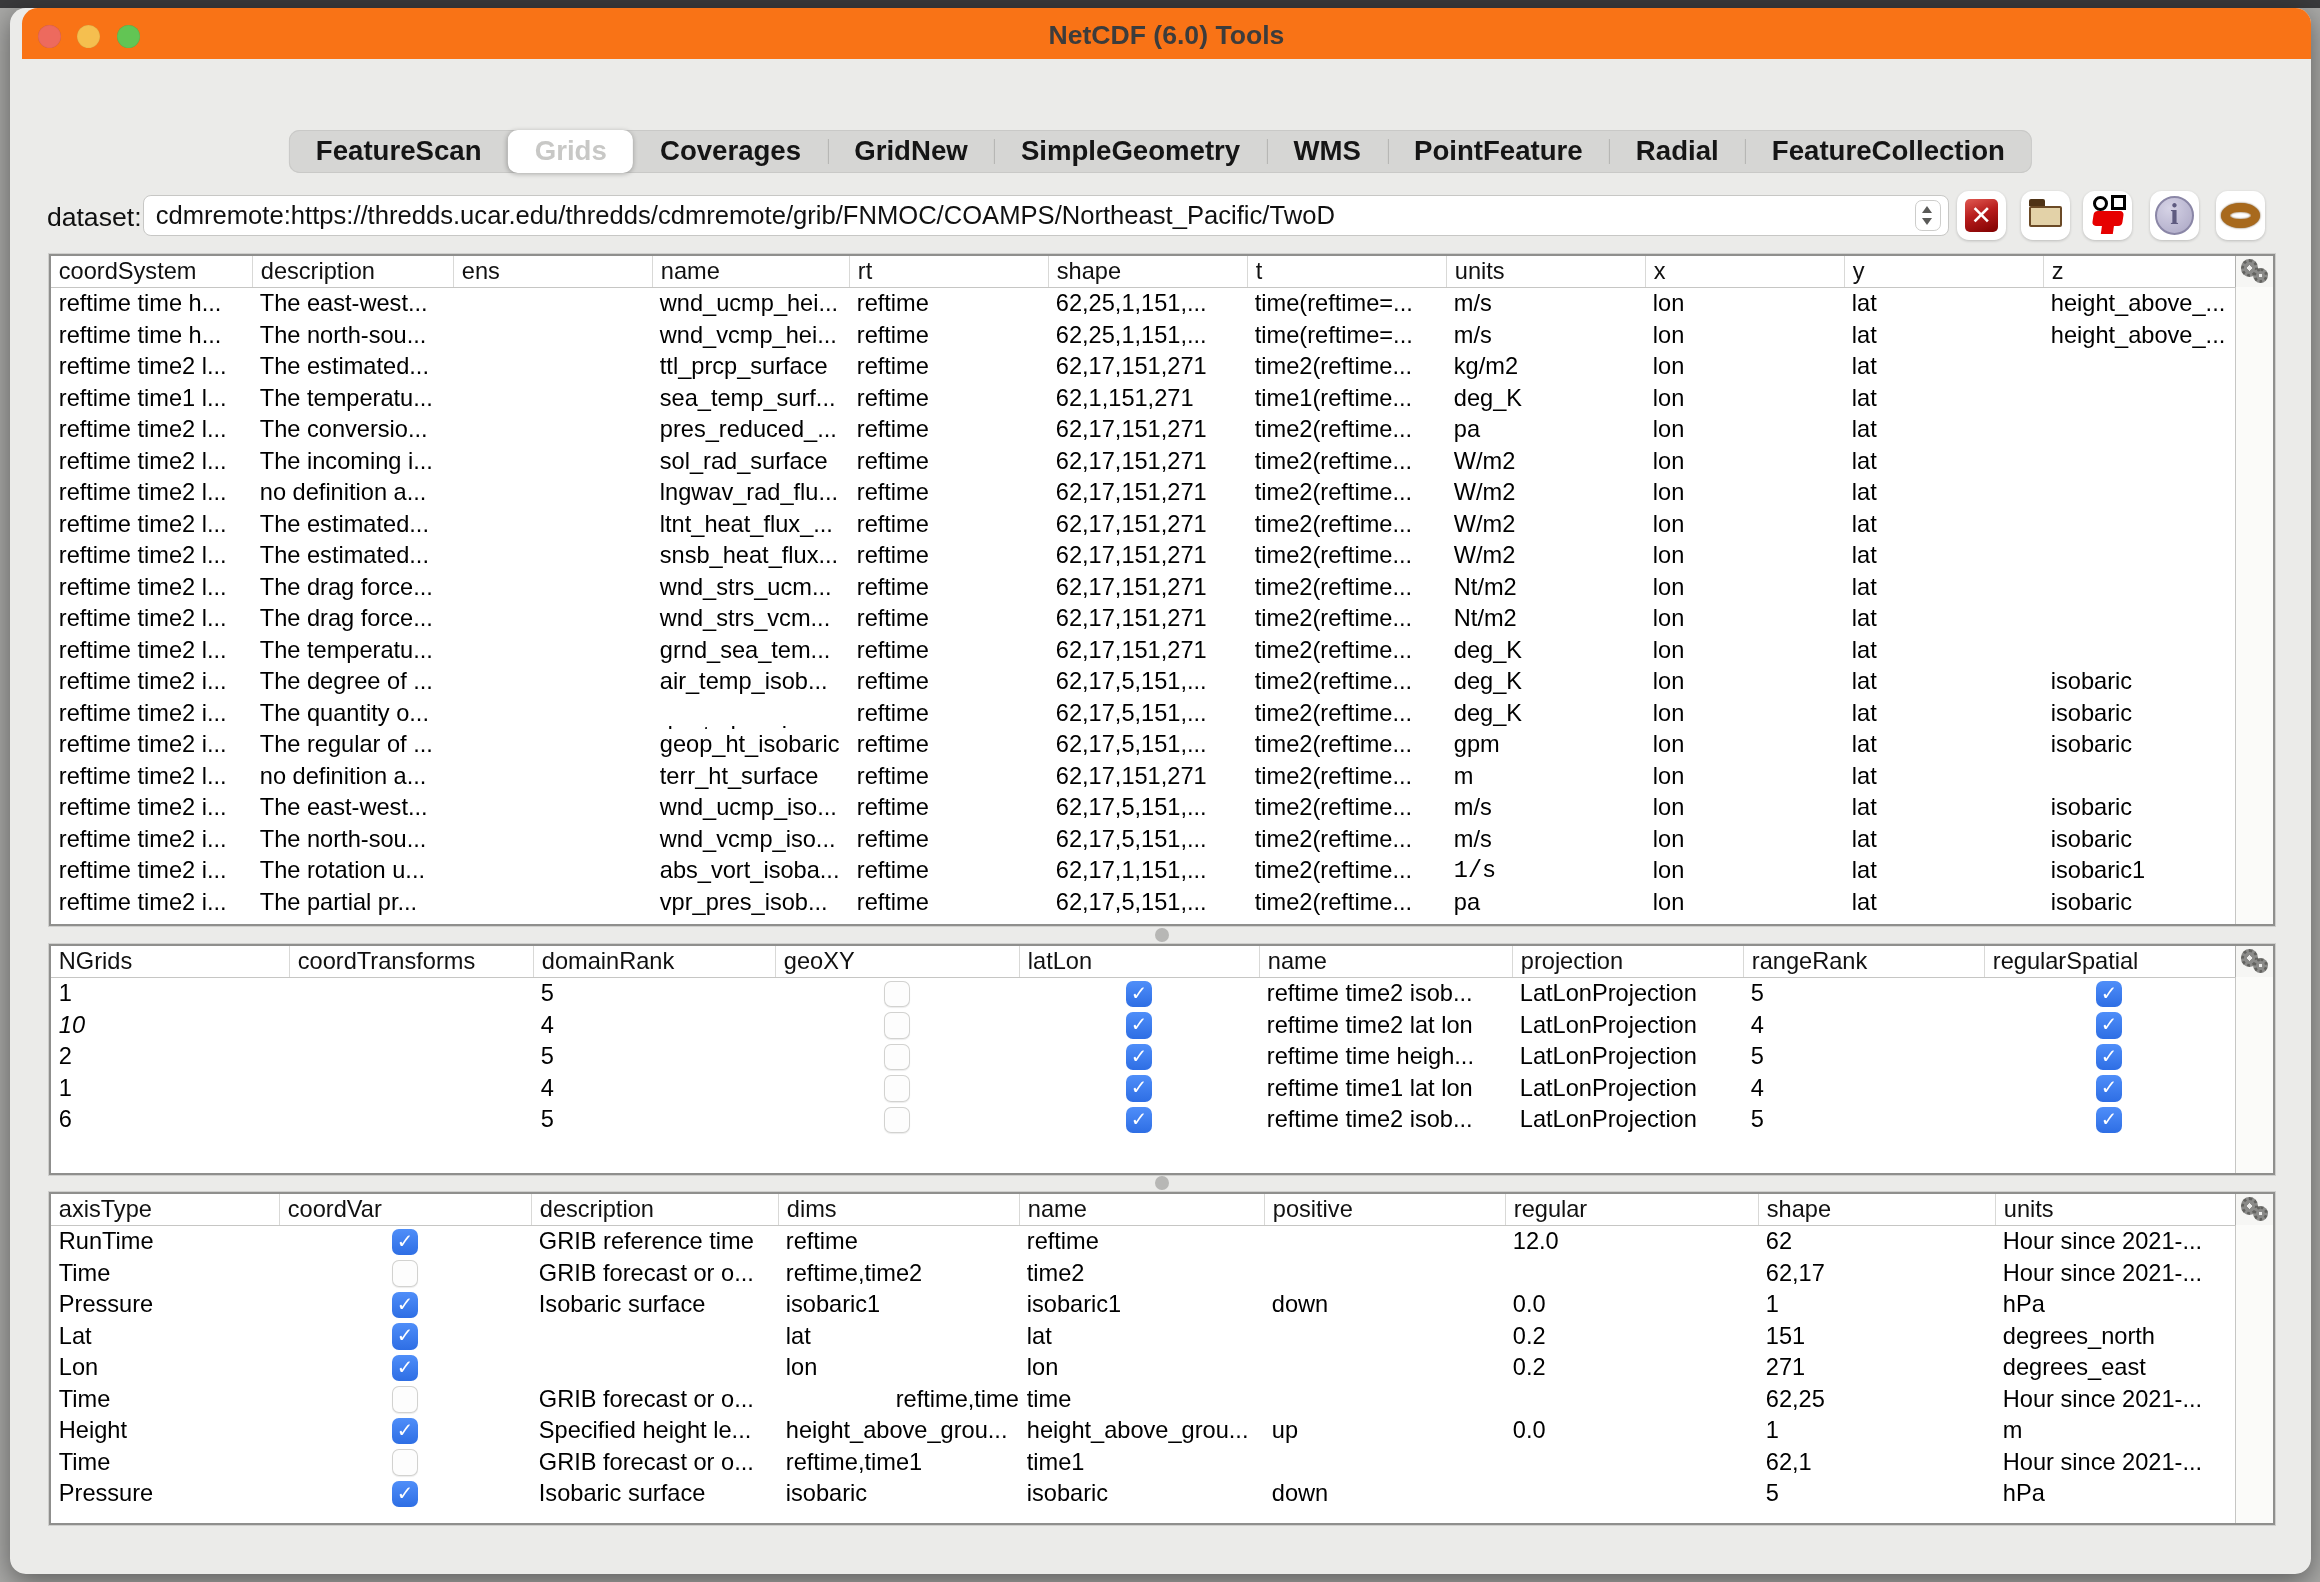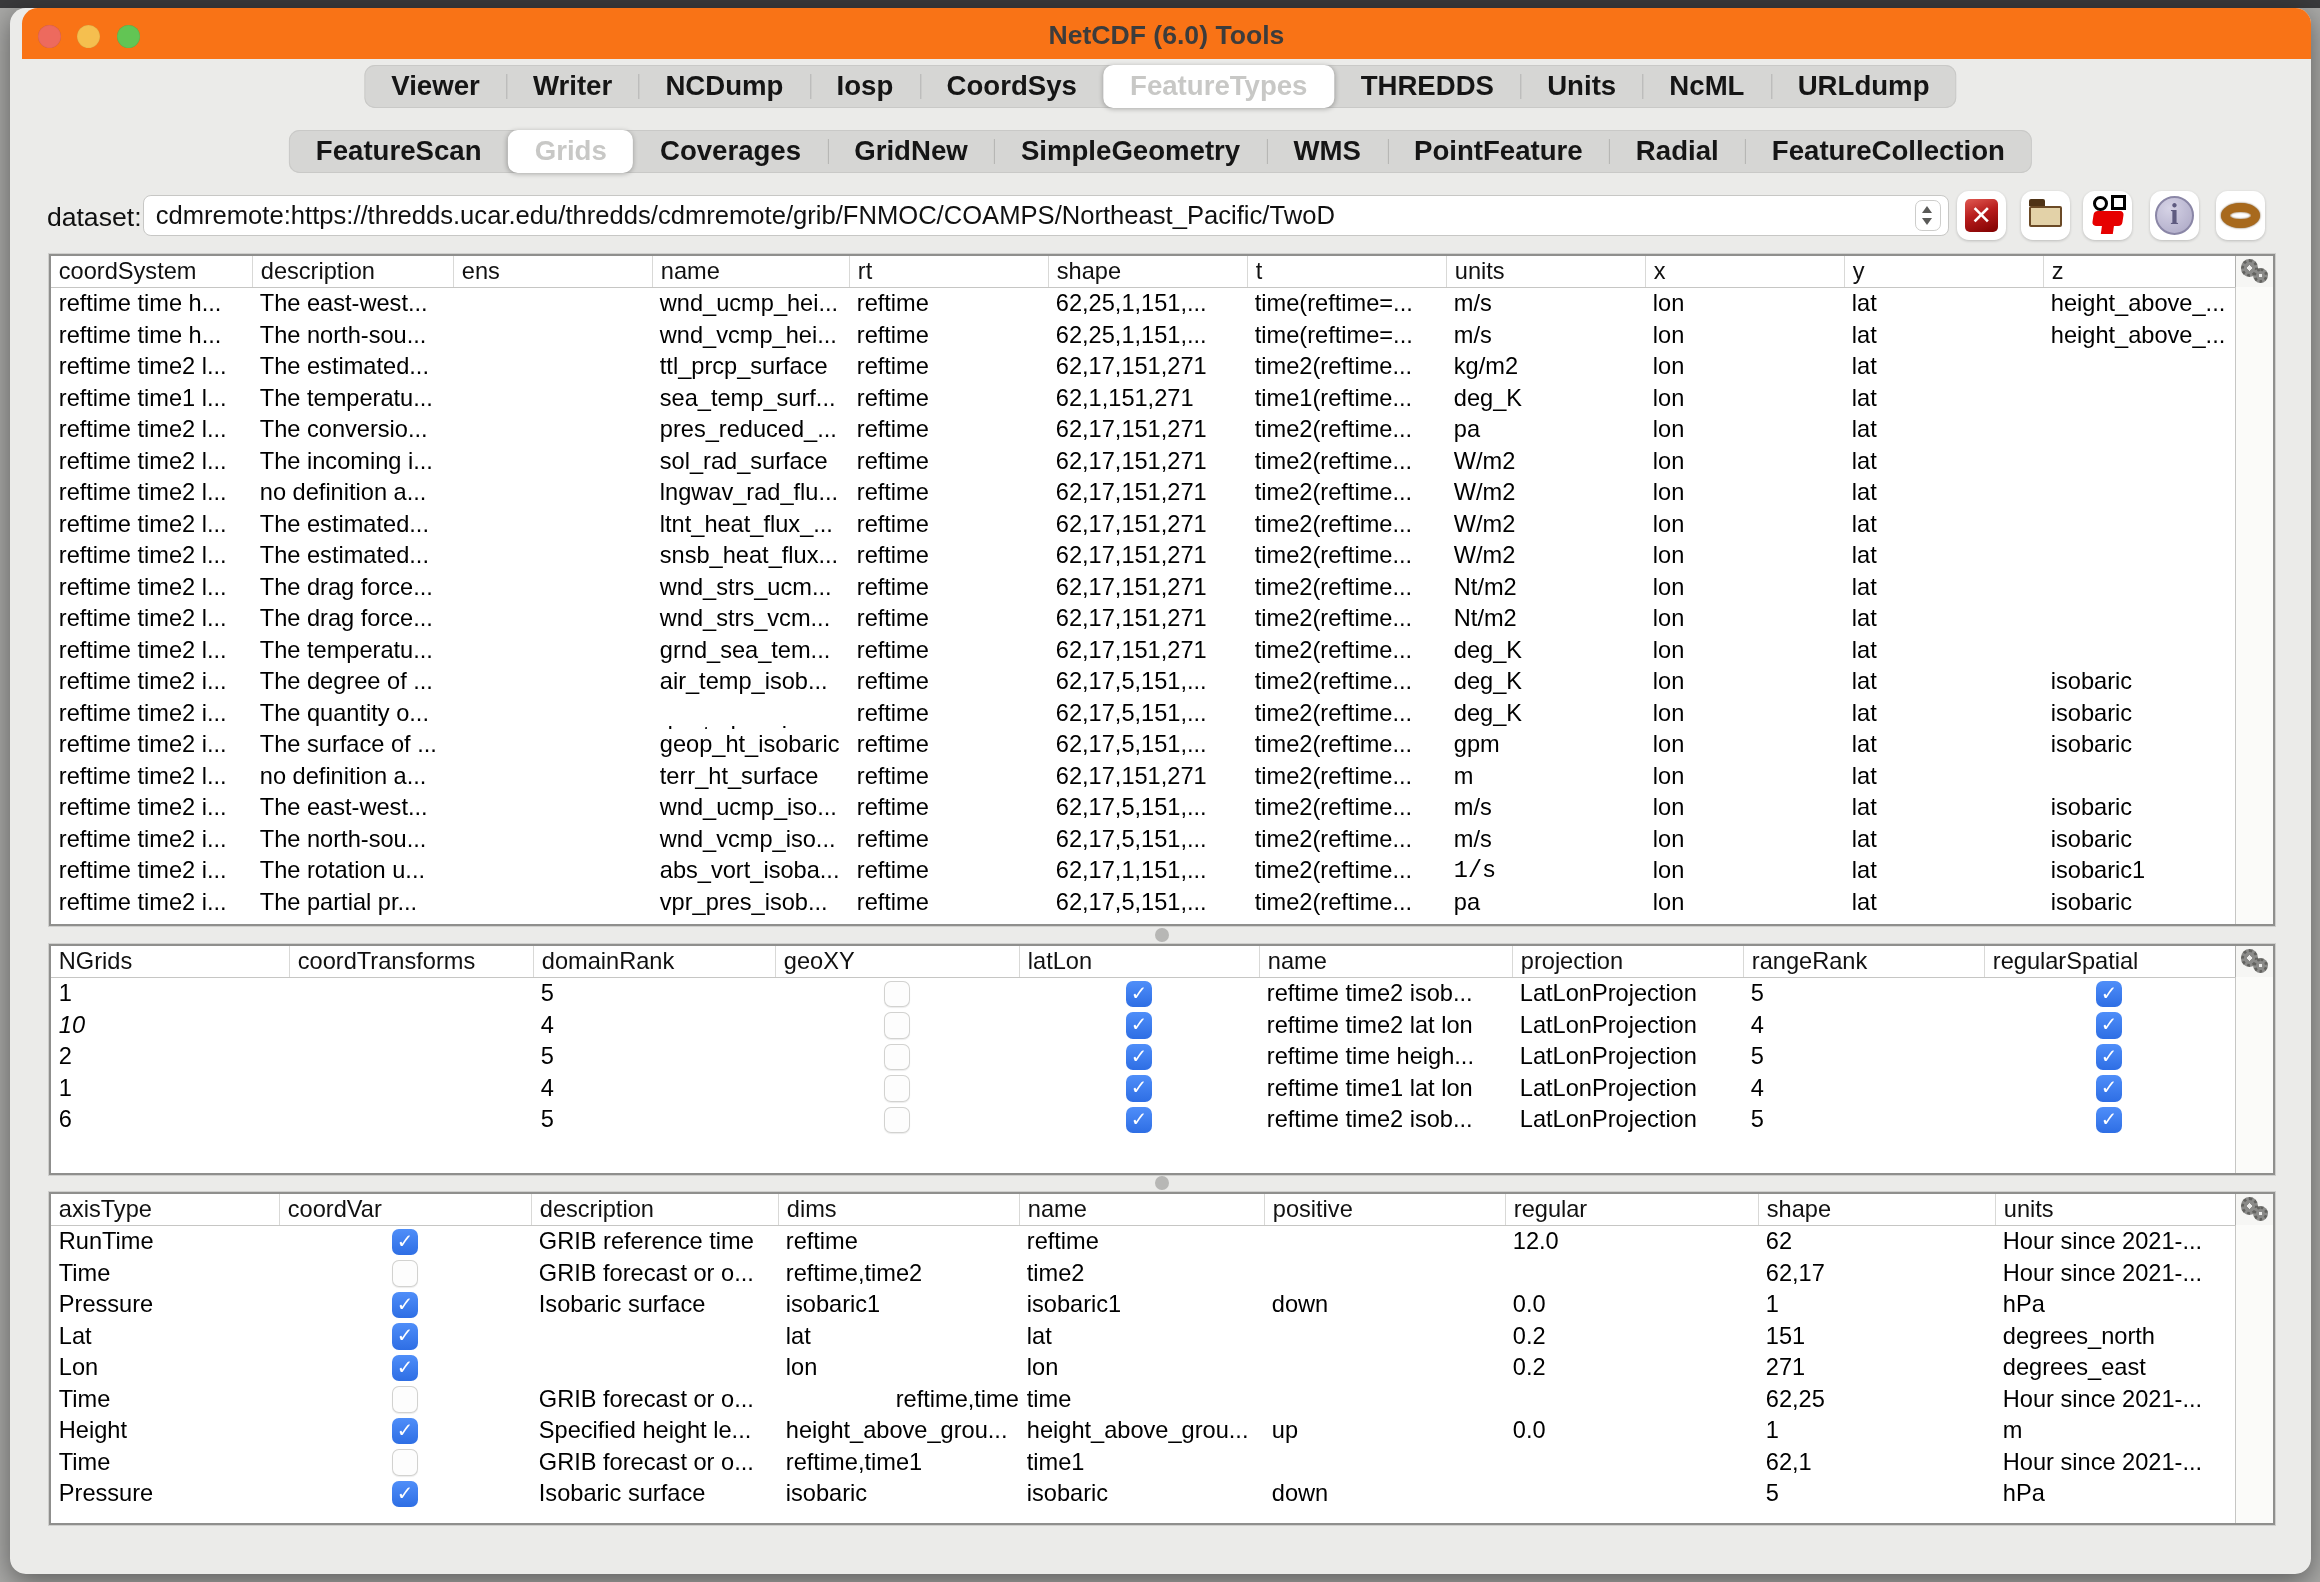"Viewer" div.tabrow { html: <div> <div>Viewer</div> <div>Writer</div> <div>NCDump</div> <div>Iosp</div> <div>CoordSys</div> <div>FeatureTypes</div> <div>THREDDS</div> <div>Units</div> <div>NcML</div> <div>URLdump</div> </div> -> none }
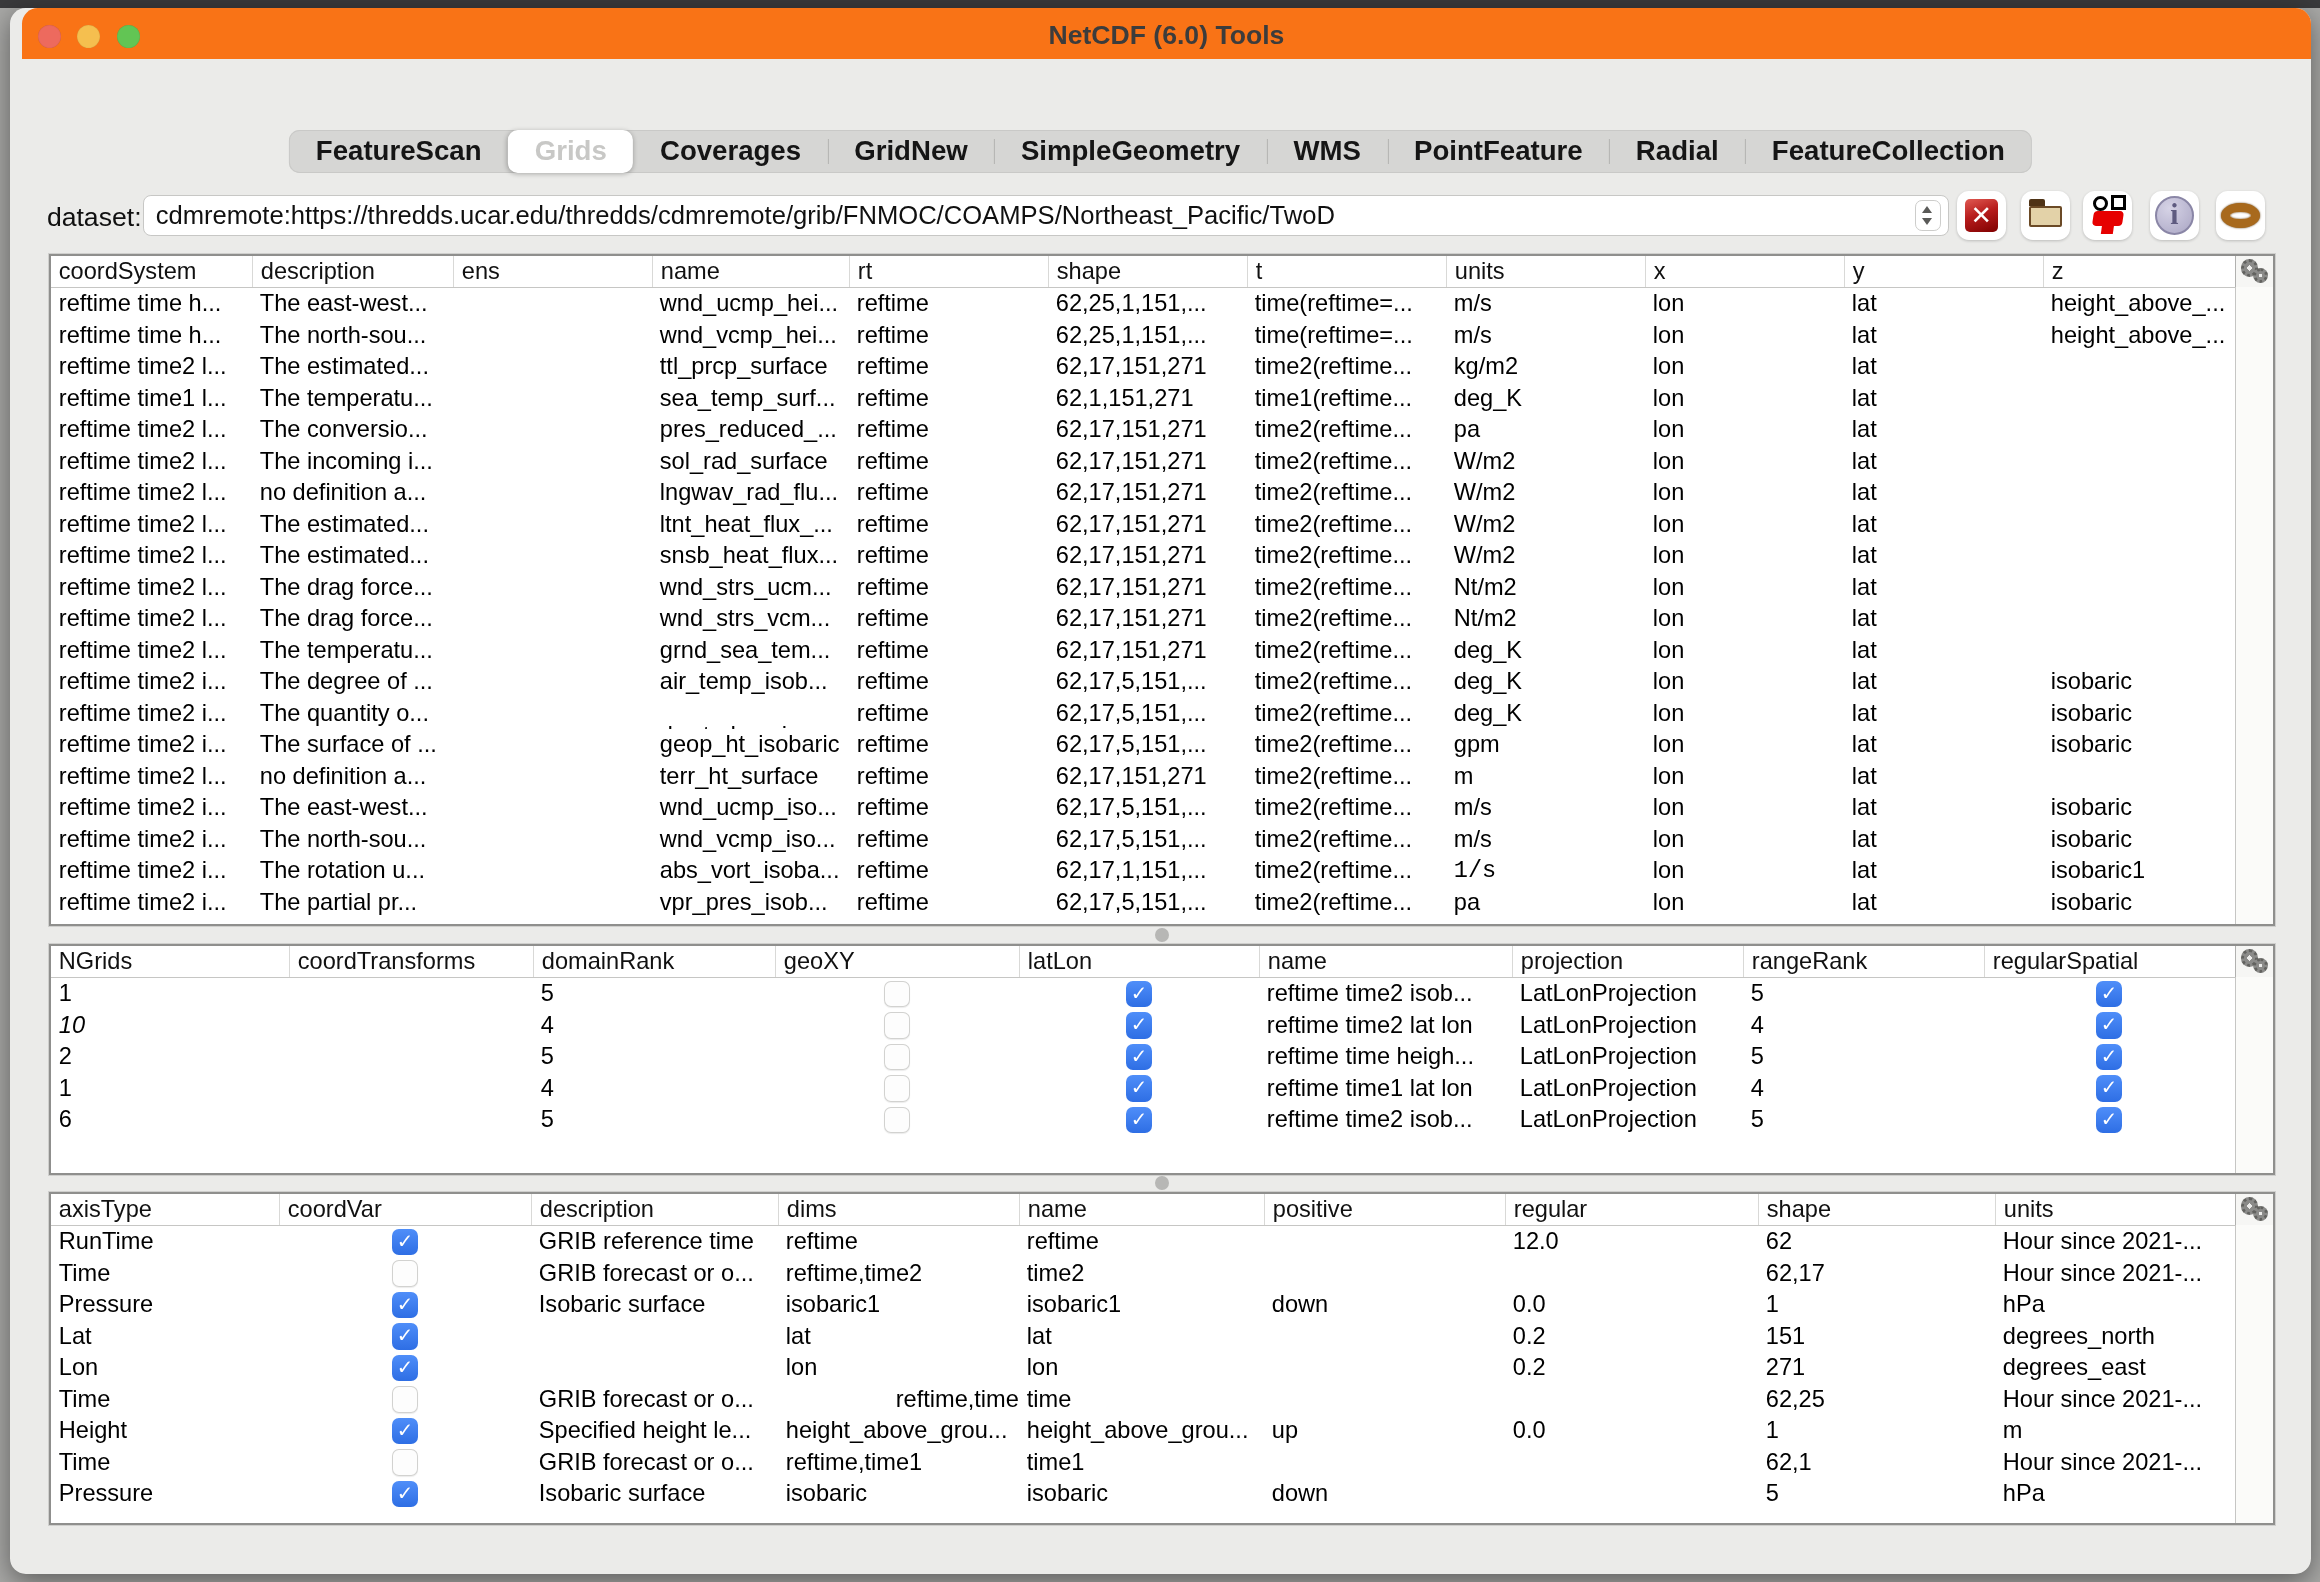"The surface of ..." div.td { text: surface -> regular }
